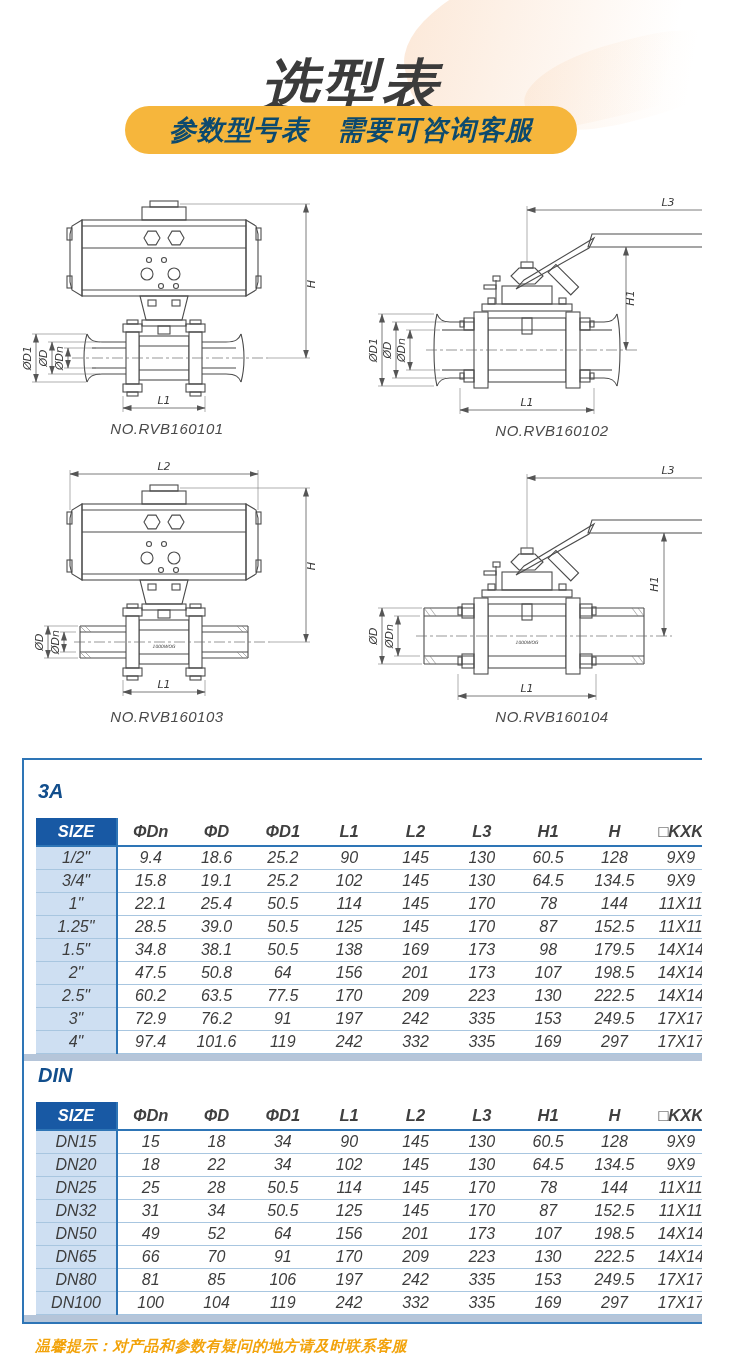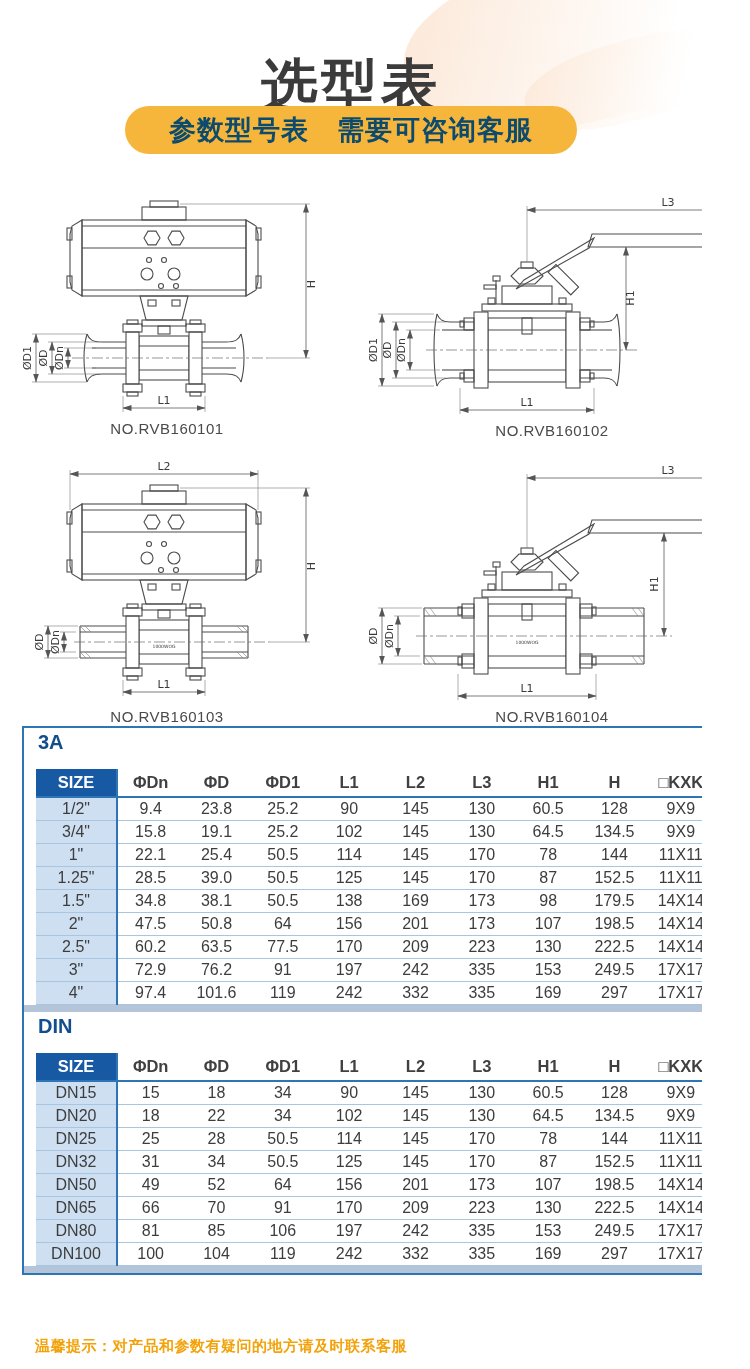"选型表" .page { font-style: none -> italic }
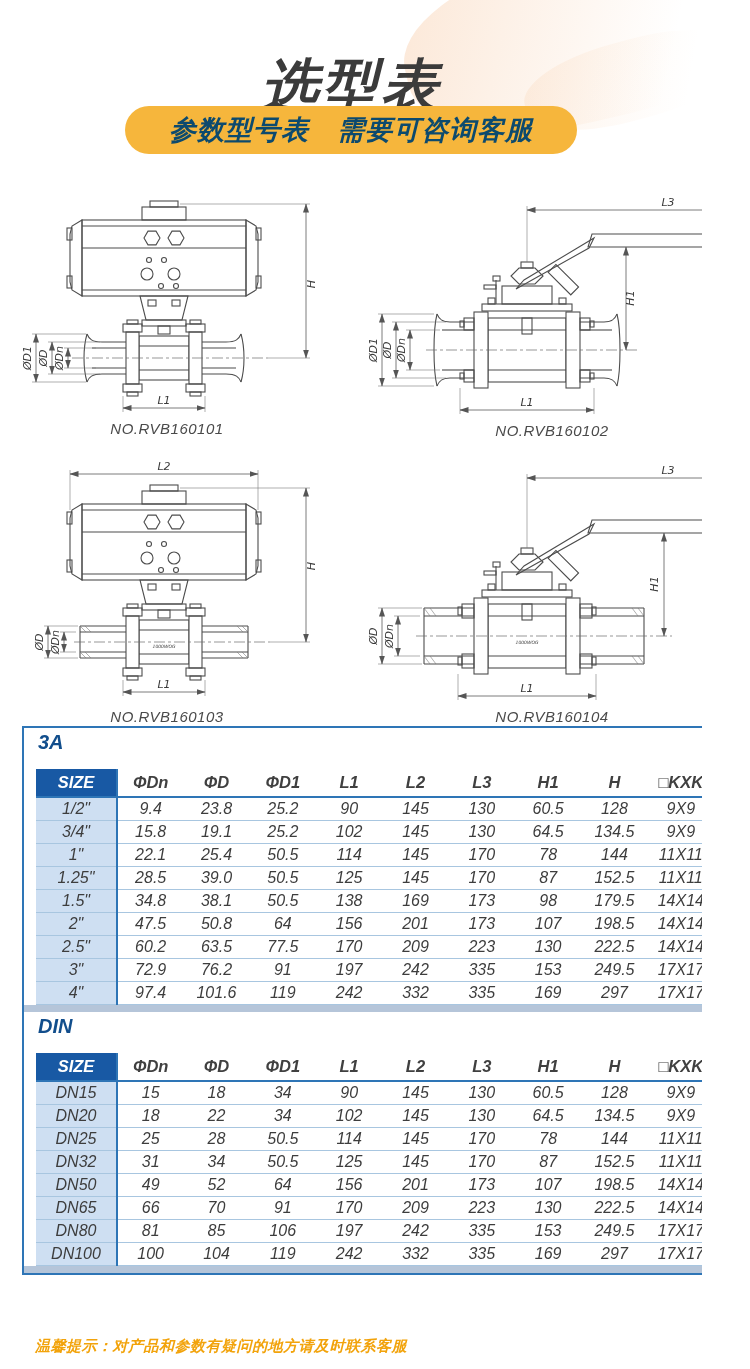"3A" .tables-panel { padding: 0 12px 0 12px -> 17px 12px 0 12px; top: 726px -> 758px }
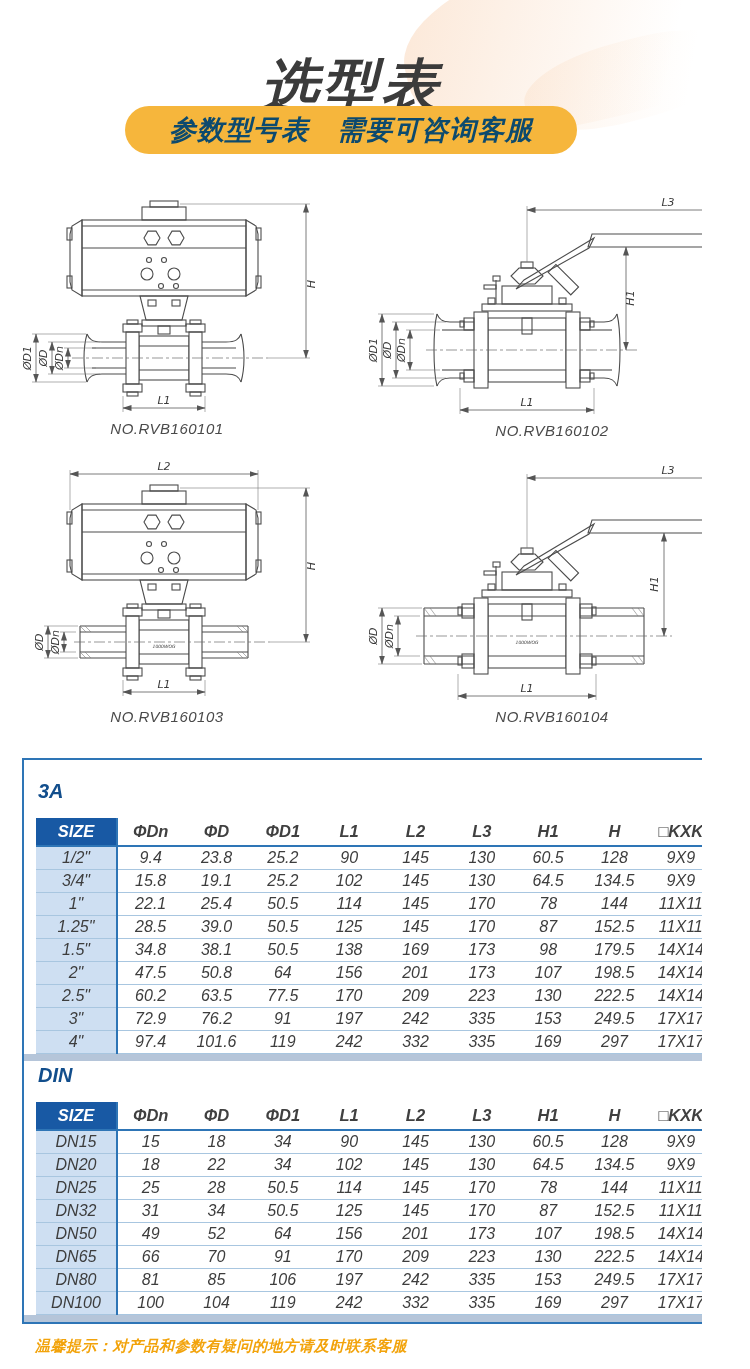"23.8" td { text: 23.8 -> 18.6 }
